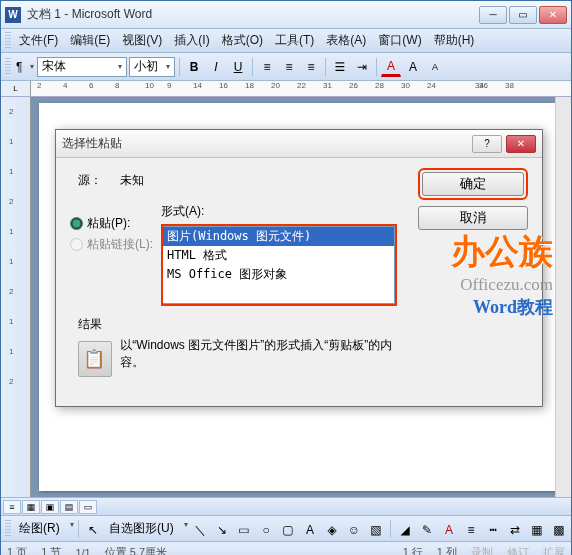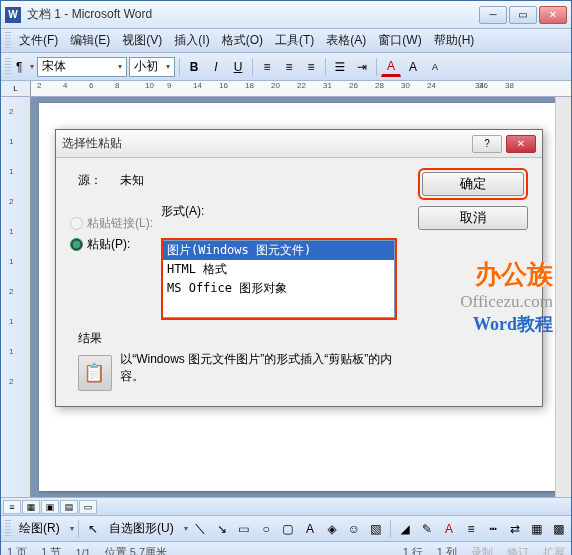"形式(A):" .format-label { margin-bottom: 18px -> 4px }
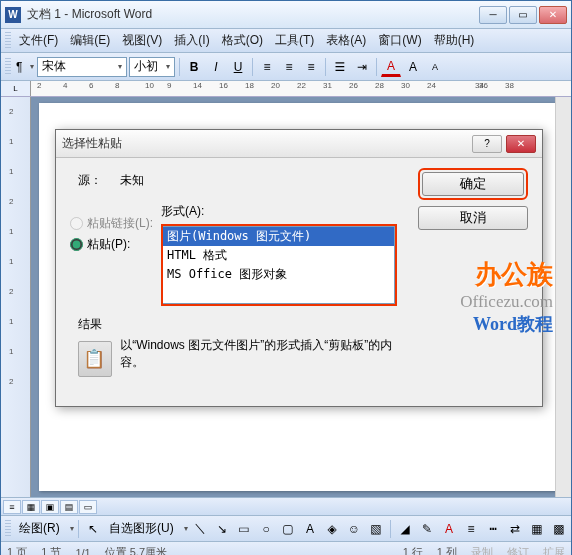"粘贴链接(L):" label { order: before "粘贴(P):" -> after "粘贴(P):" }
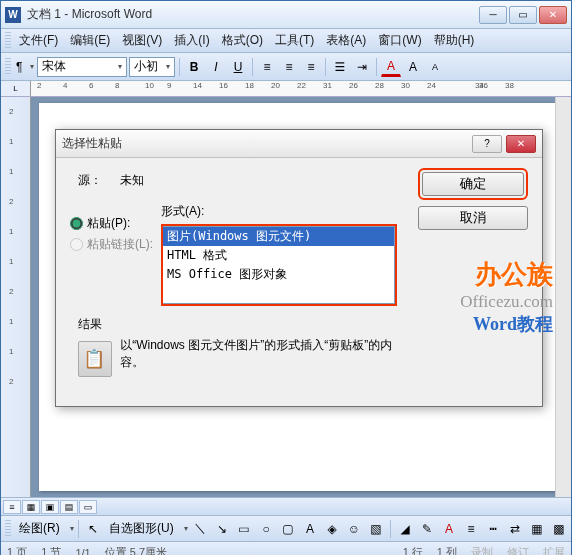"办公族" .wm1 { font-size: 26px -> 34px; margin-top: 28px -> none }
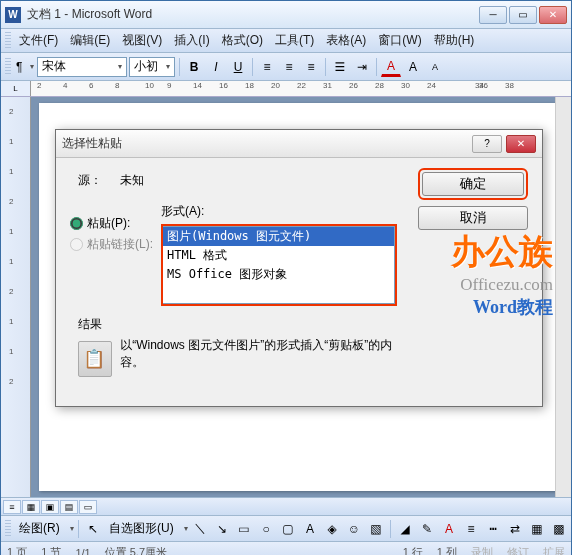"绘图(R)" .draw-bar { align-items: center -> flex-start }
